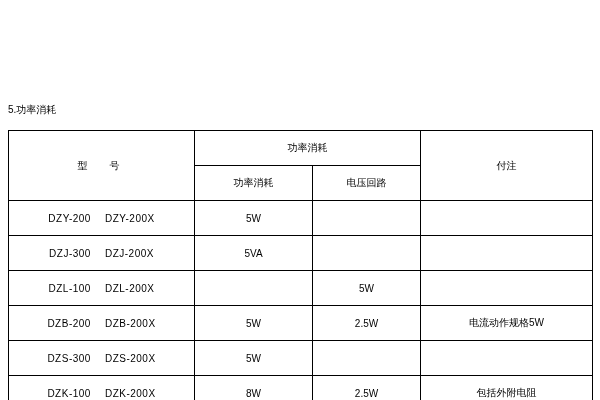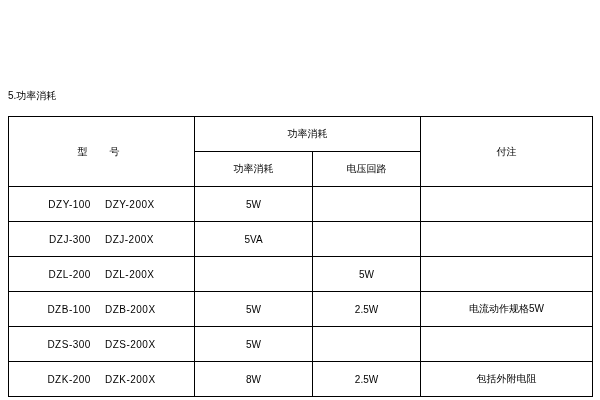"5.功率消耗" .page { margin-top: none -> 14px }
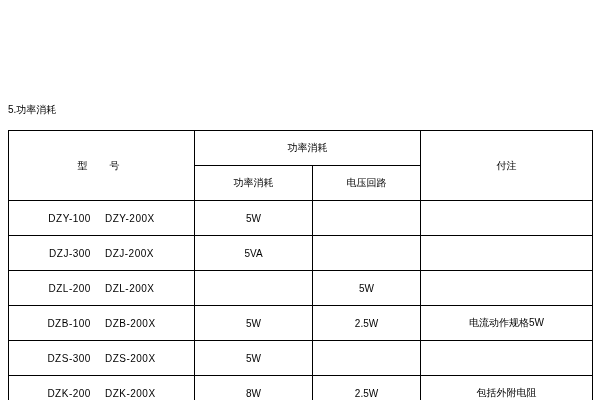"DZY-100" span { text: DZY-100 -> DZY-200 }
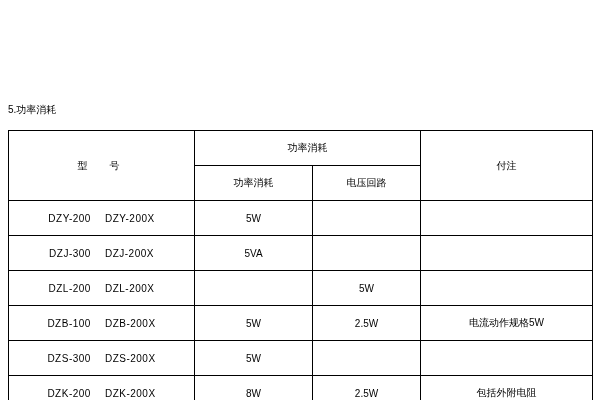"DZL-200" span { text: DZL-200 -> DZL-100 }
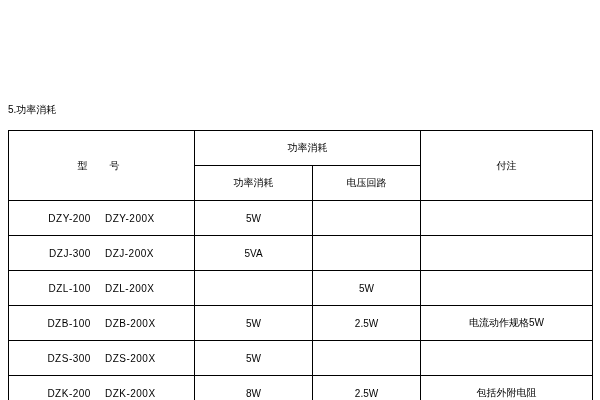"DZB-100" span { text: DZB-100 -> DZB-200 }
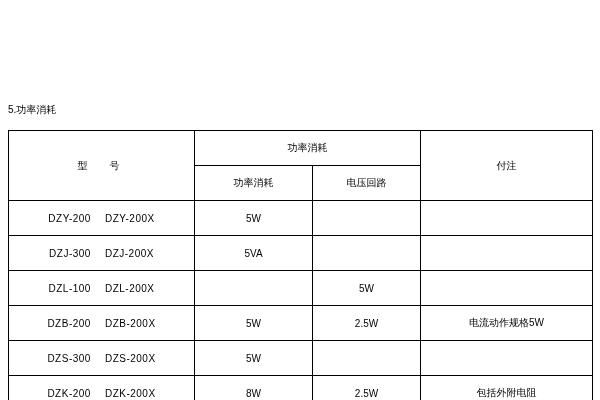"DZK-200" span { text: DZK-200 -> DZK-100 }
